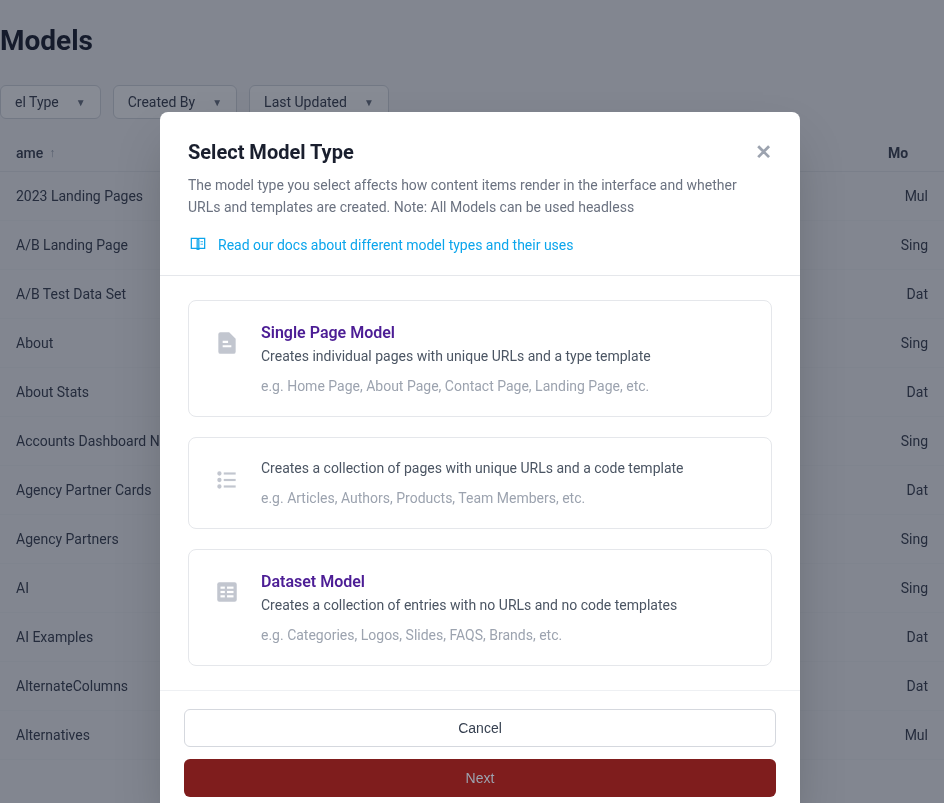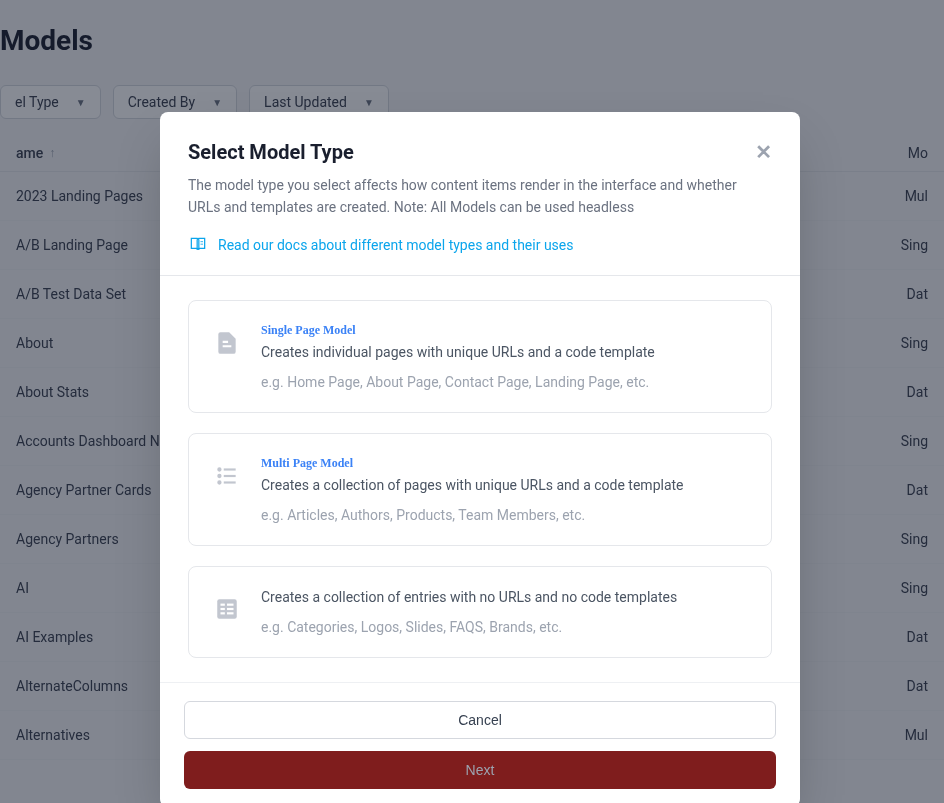"Mo" .th-type { font-weight: 400 -> 700; text-align: right -> left }
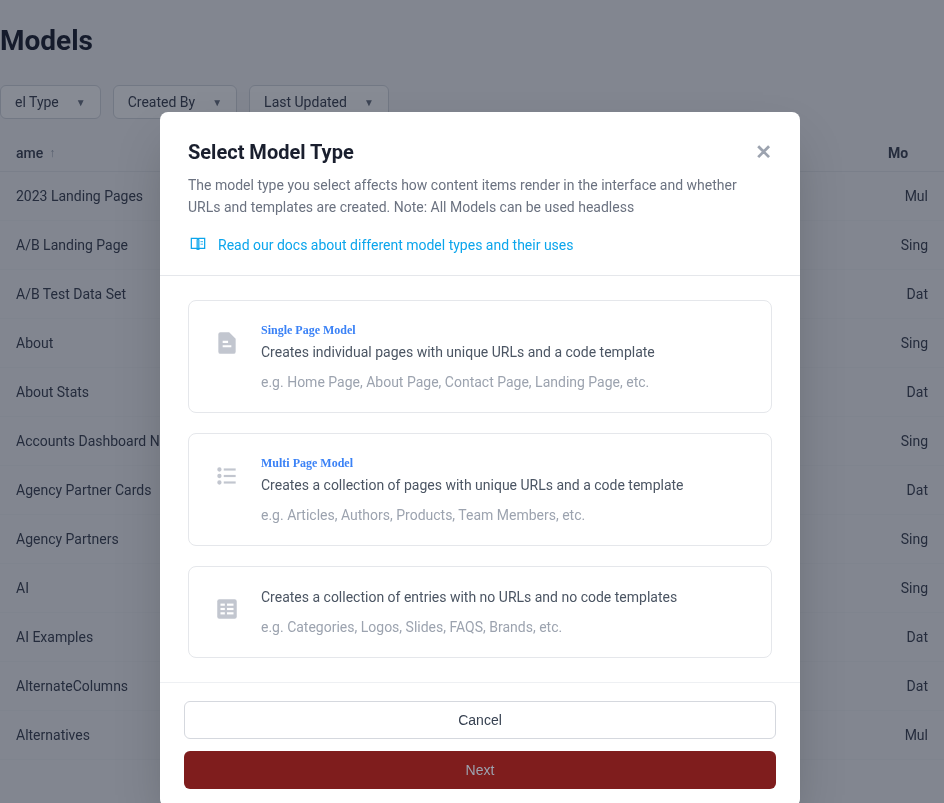"Single Page Model" .opt-title { color: #3b82f6 -> #4c1d95; font-family: Liberation Serif, serif -> none; font-size: 12px -> 16px }
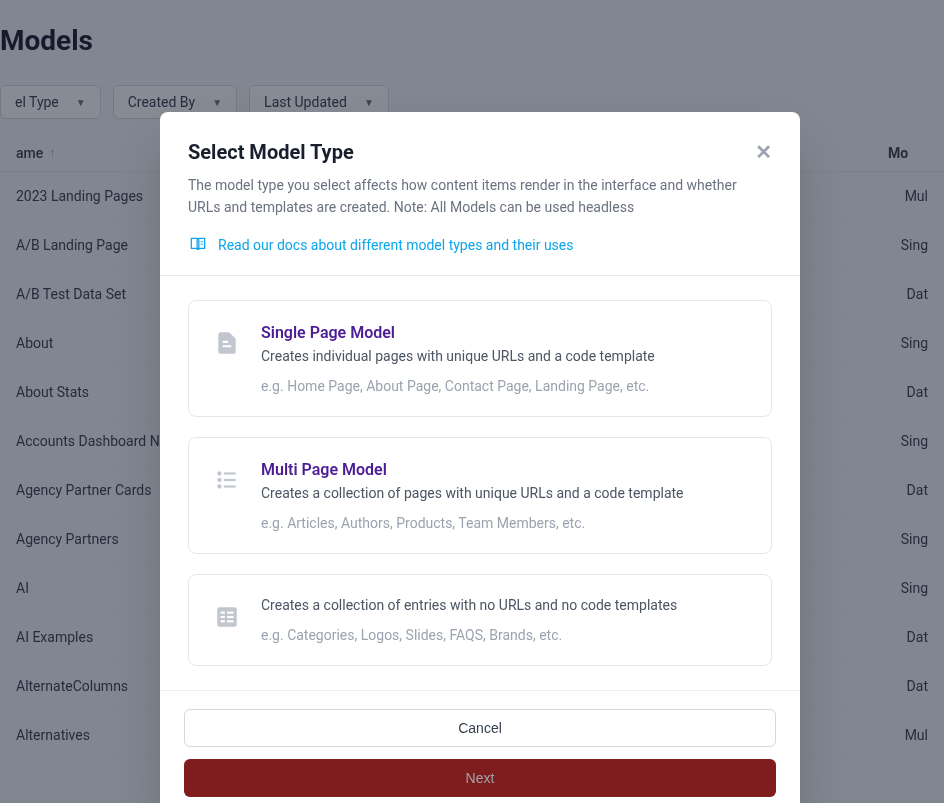"Creates individual pages with unique" div.opt-sub { text: code -> type }
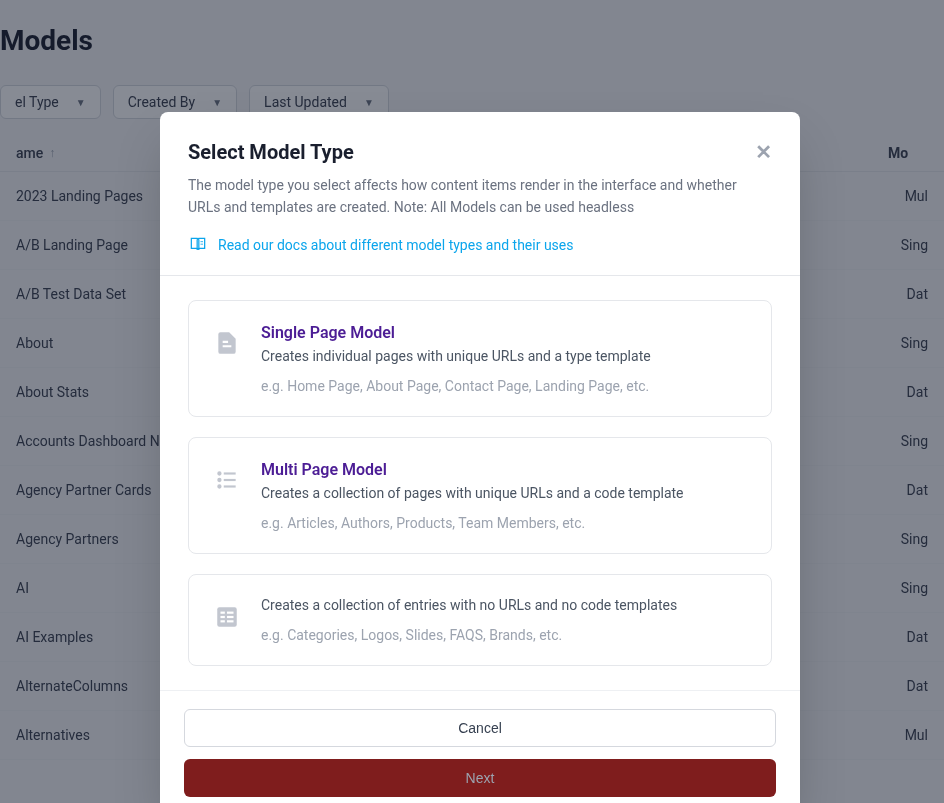"Multi Page Model" div.opt-title { html: <div>Multi Page Model</div> -> none }
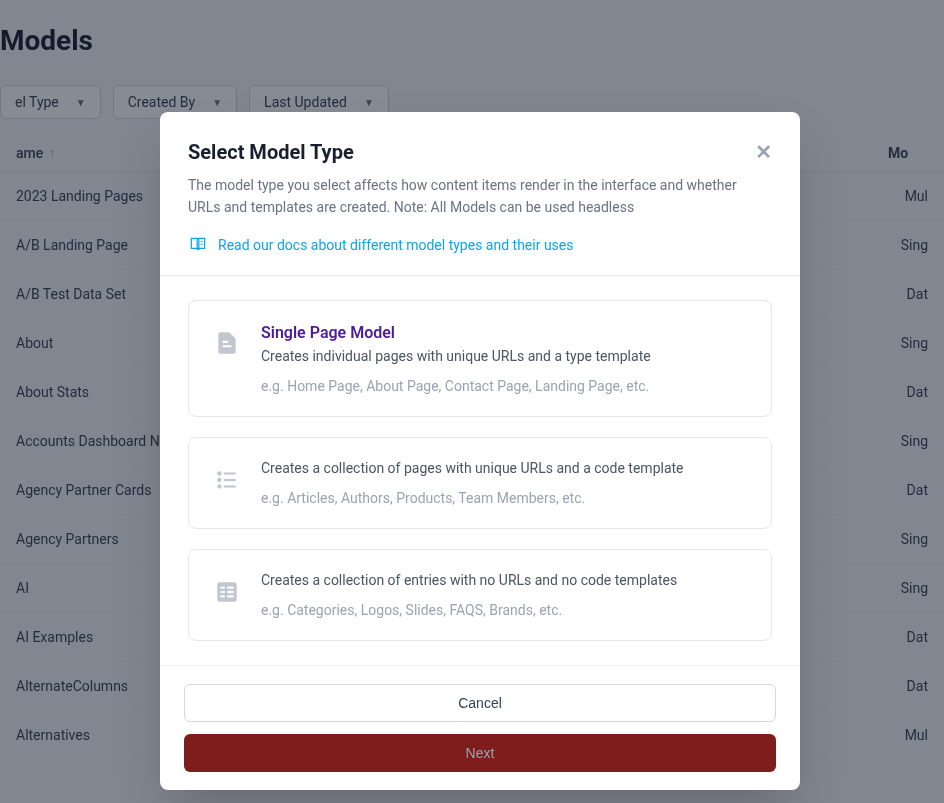"Dataset Model" div.opt-title { html: none -> <div>Dataset Model</div> }
